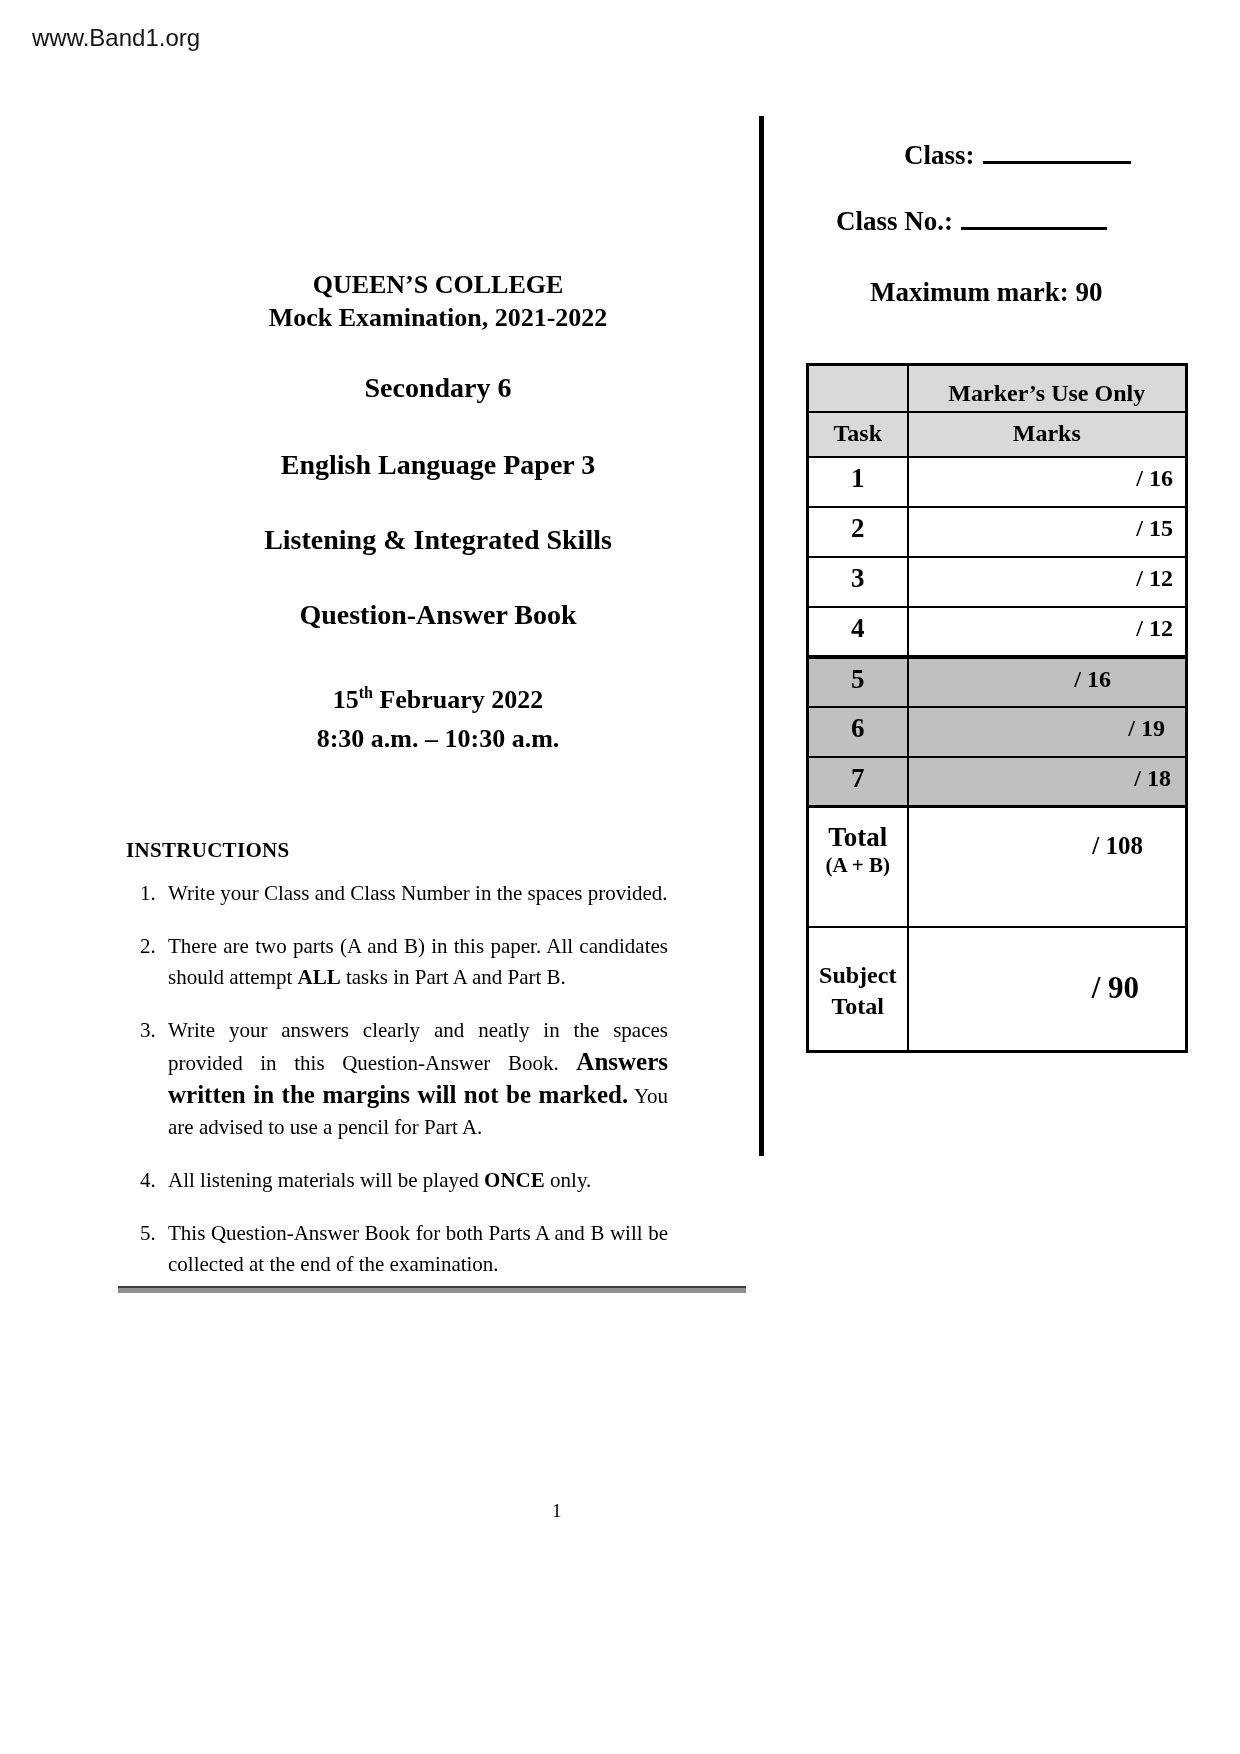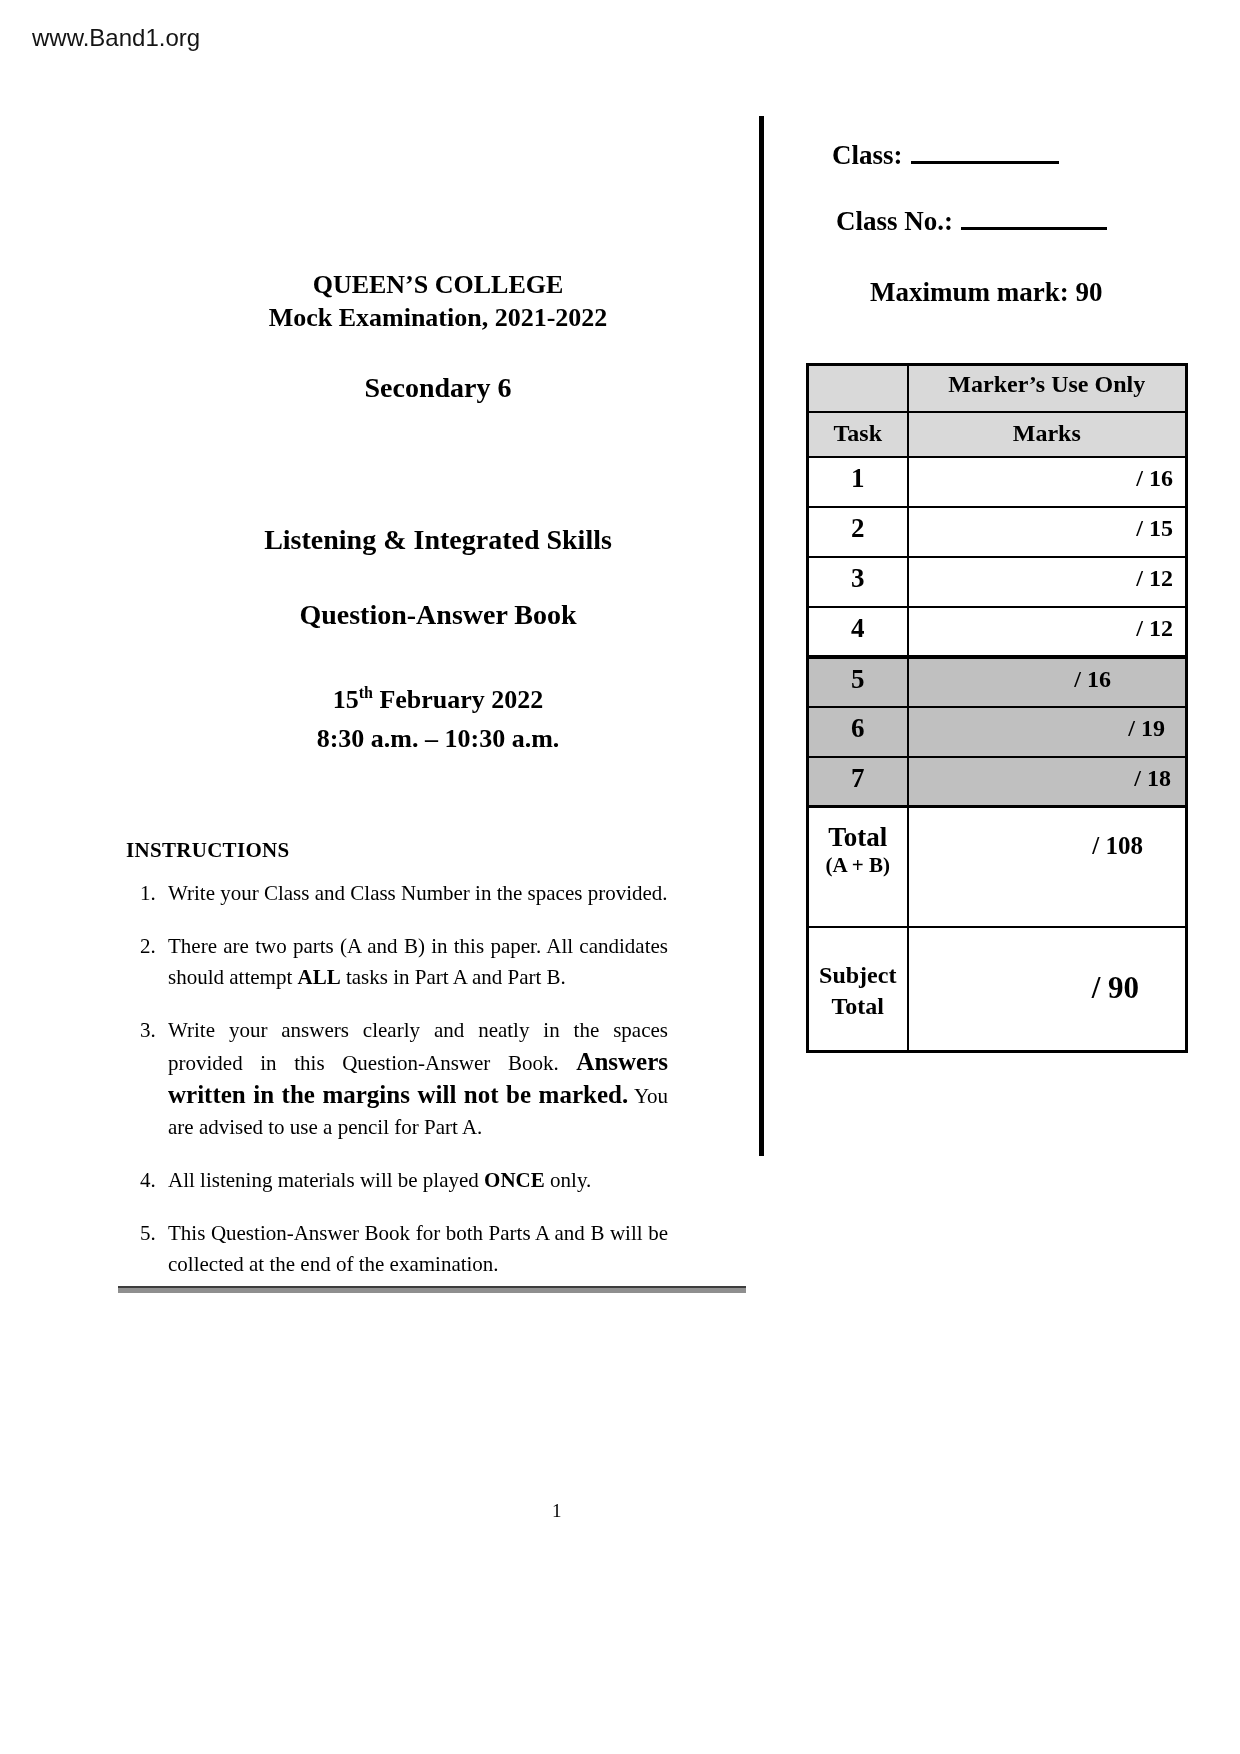"Class:" .f-class { left: 832px -> 904px }
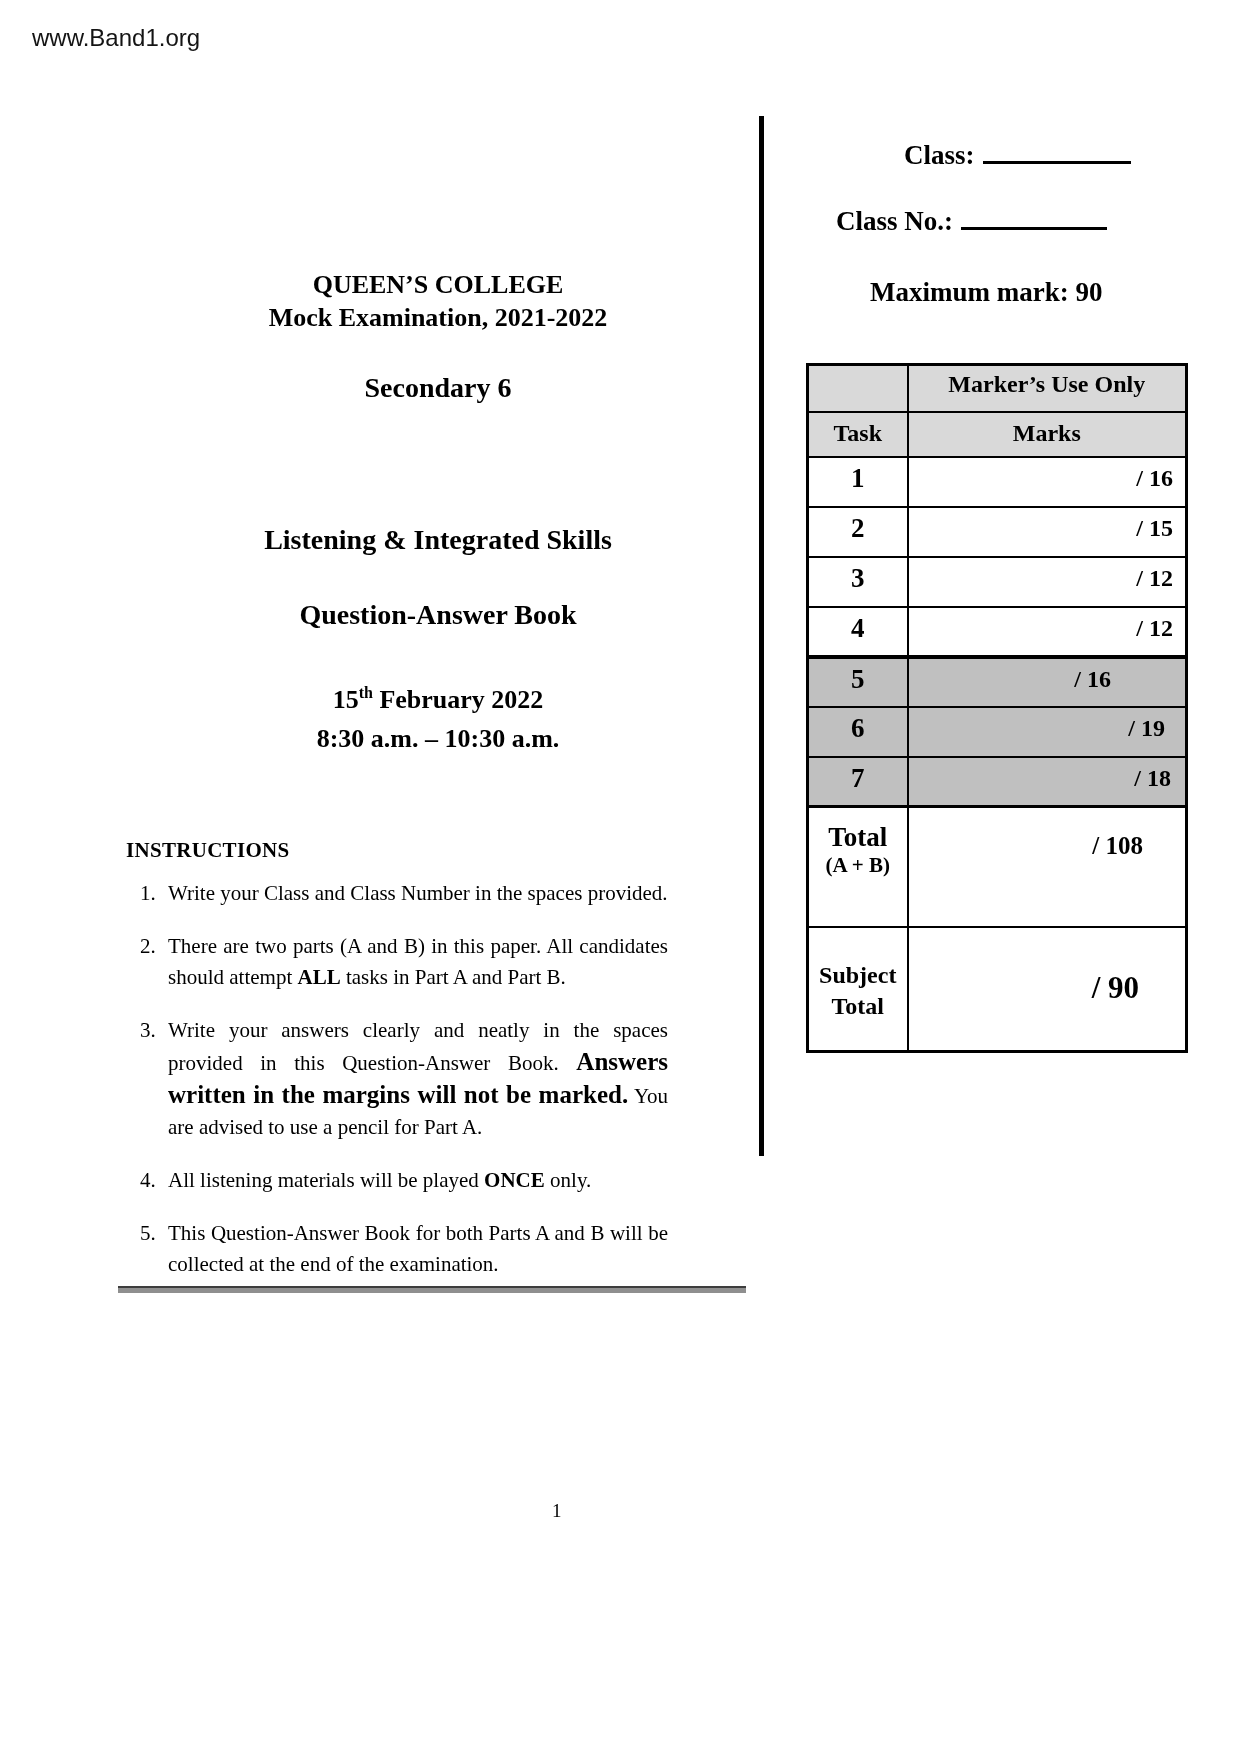"Marker’s Use Only" .hdr1 td { padding-top: 5px -> 14px }
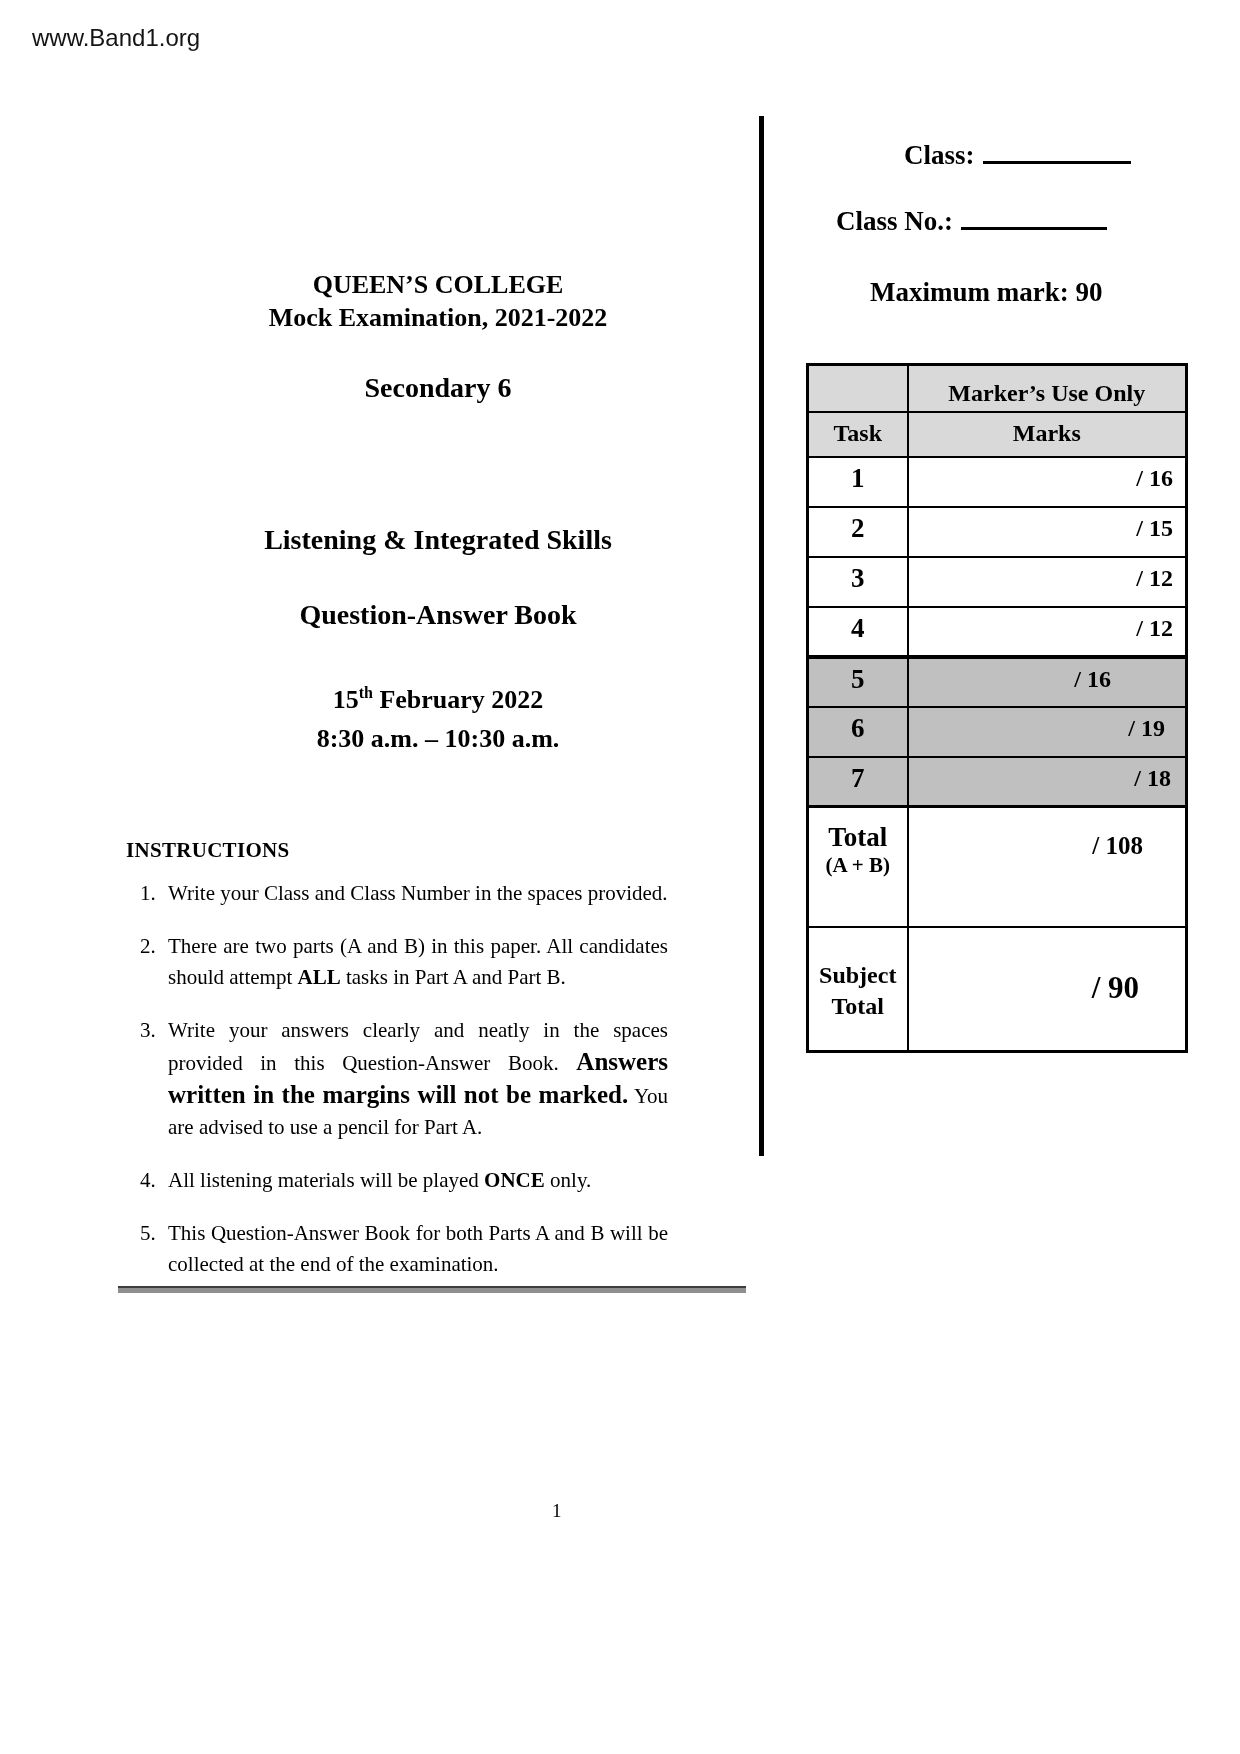"English Language Paper 3" div.tline { html: none -> <div>English Language Paper 3</div> }
